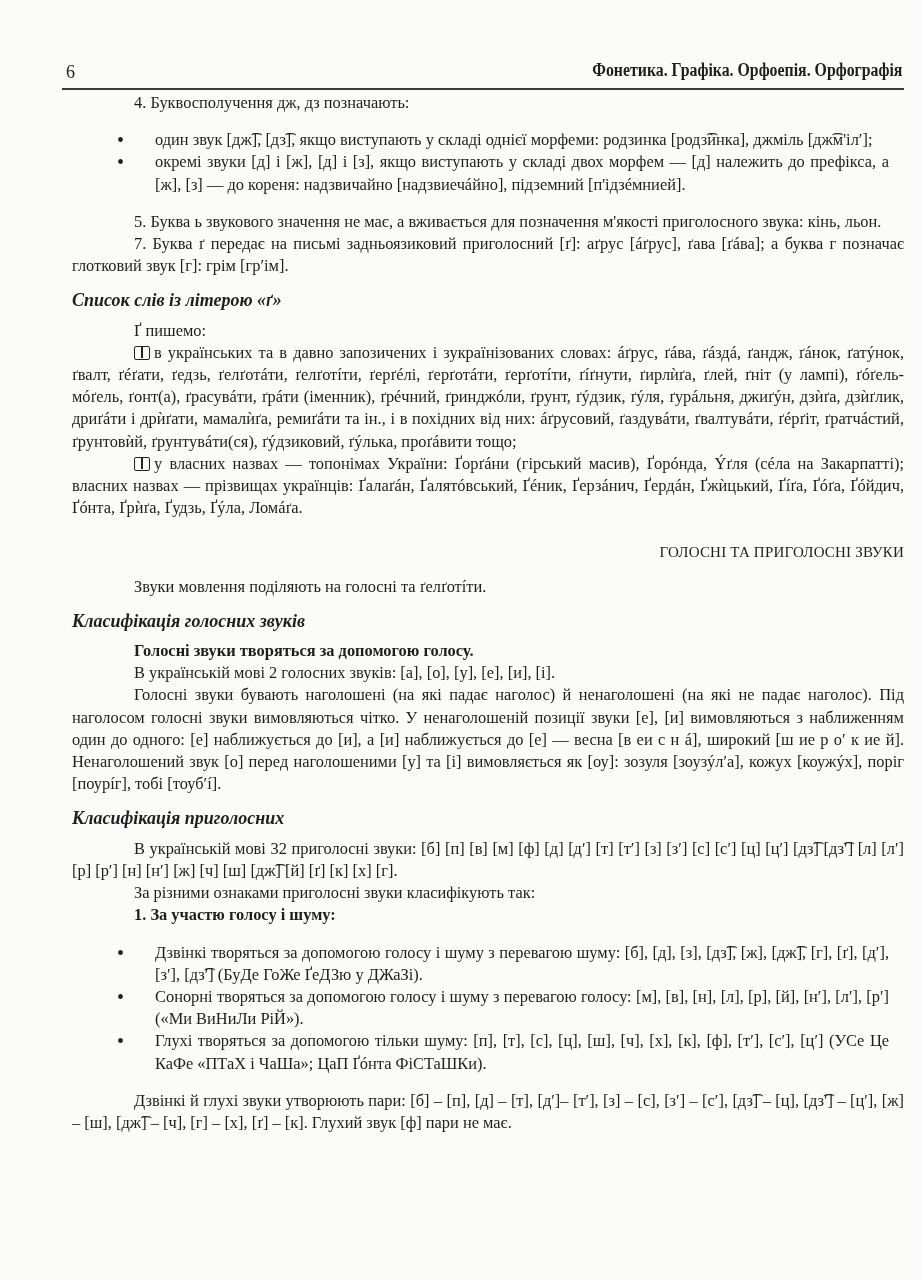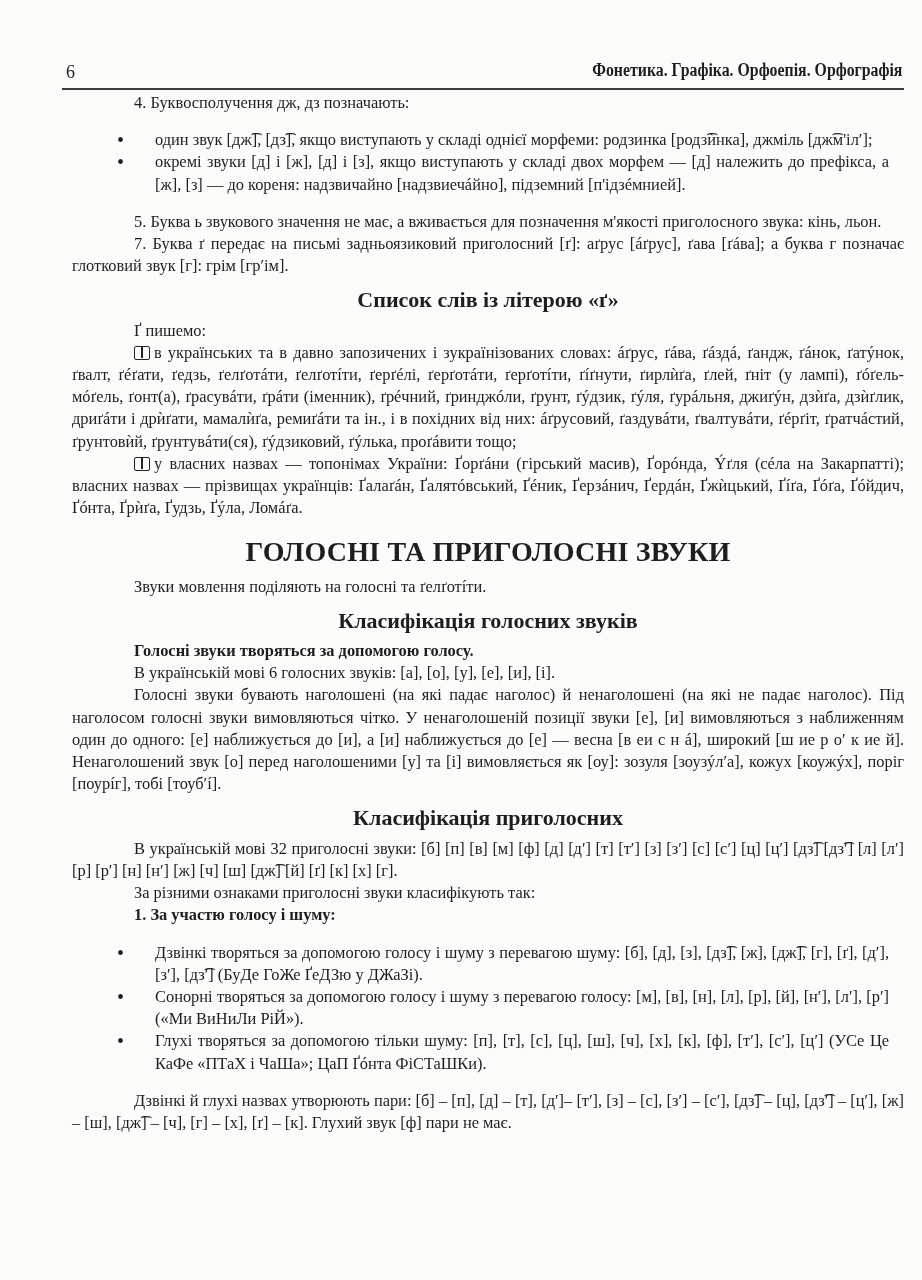"Список слів із літерою «ґ»" .sec-h { font-size: 22px -> 18px; font-style: none -> italic; text-align: center -> left }
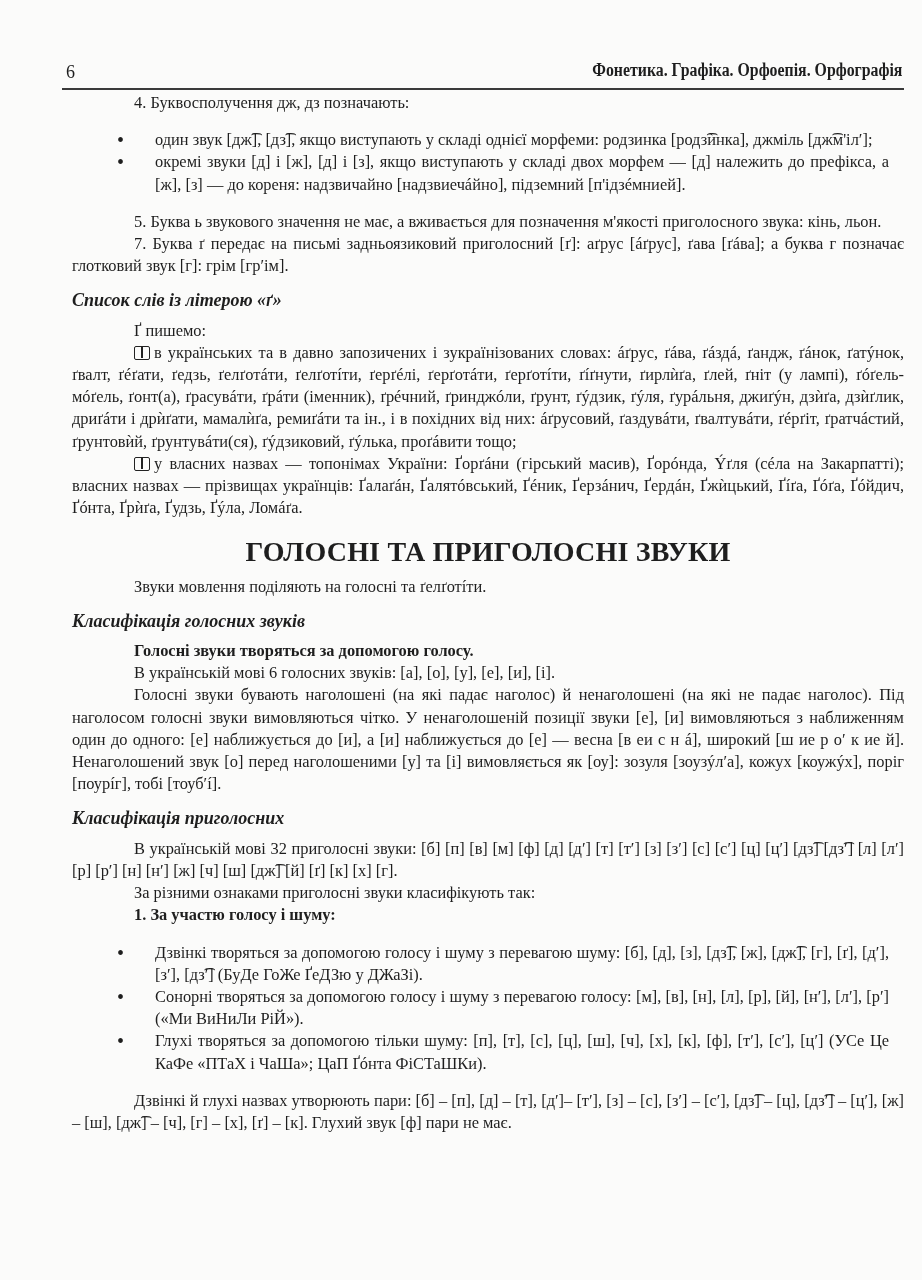"ГОЛОСНІ ТА ПРИГОЛОСНІ ЗВУКИ" .big-h { font-size: 28px -> 15px; font-weight: bold -> normal; text-align: center -> right }
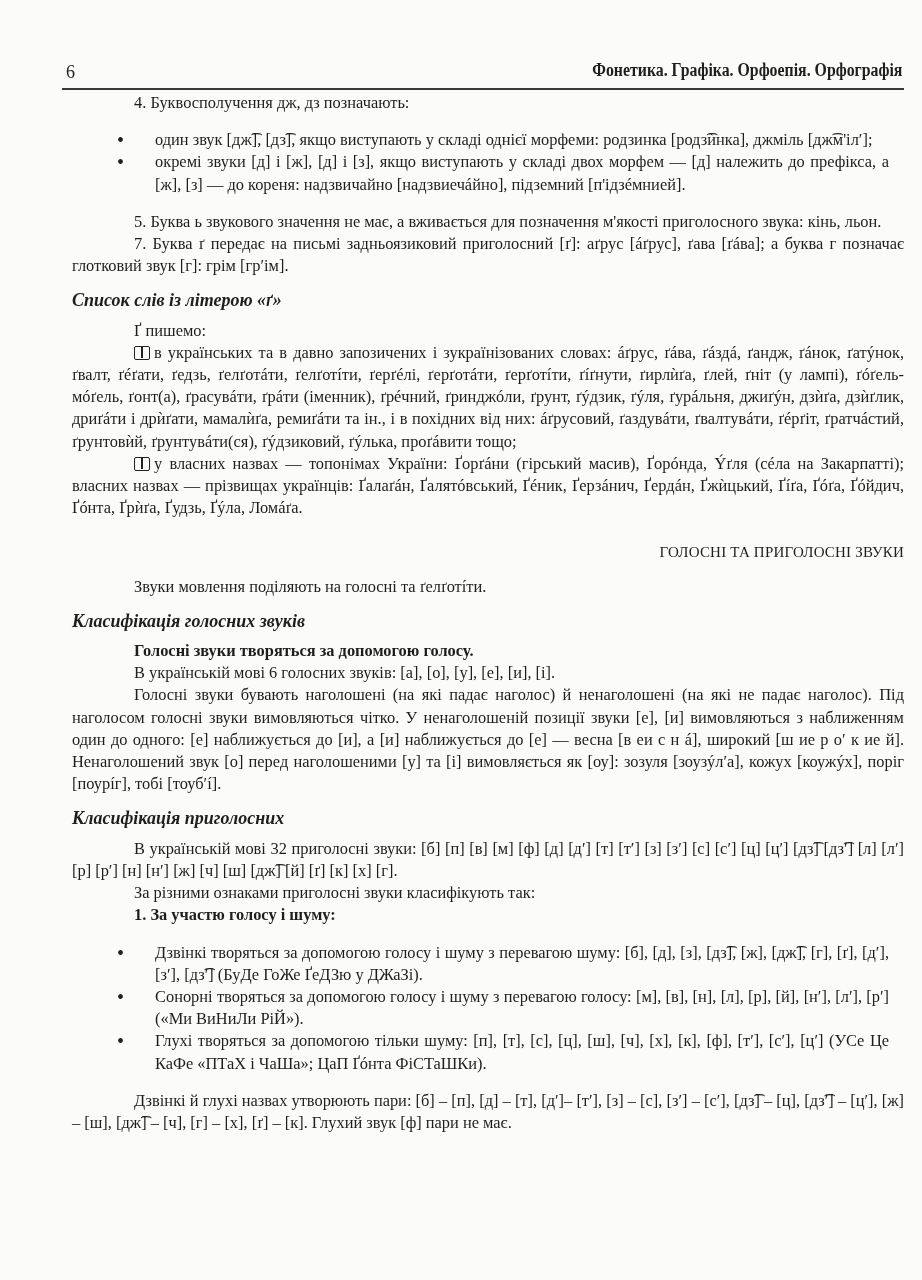"В українській мові 6 голосних" p.ind { text: 6 -> 2 }
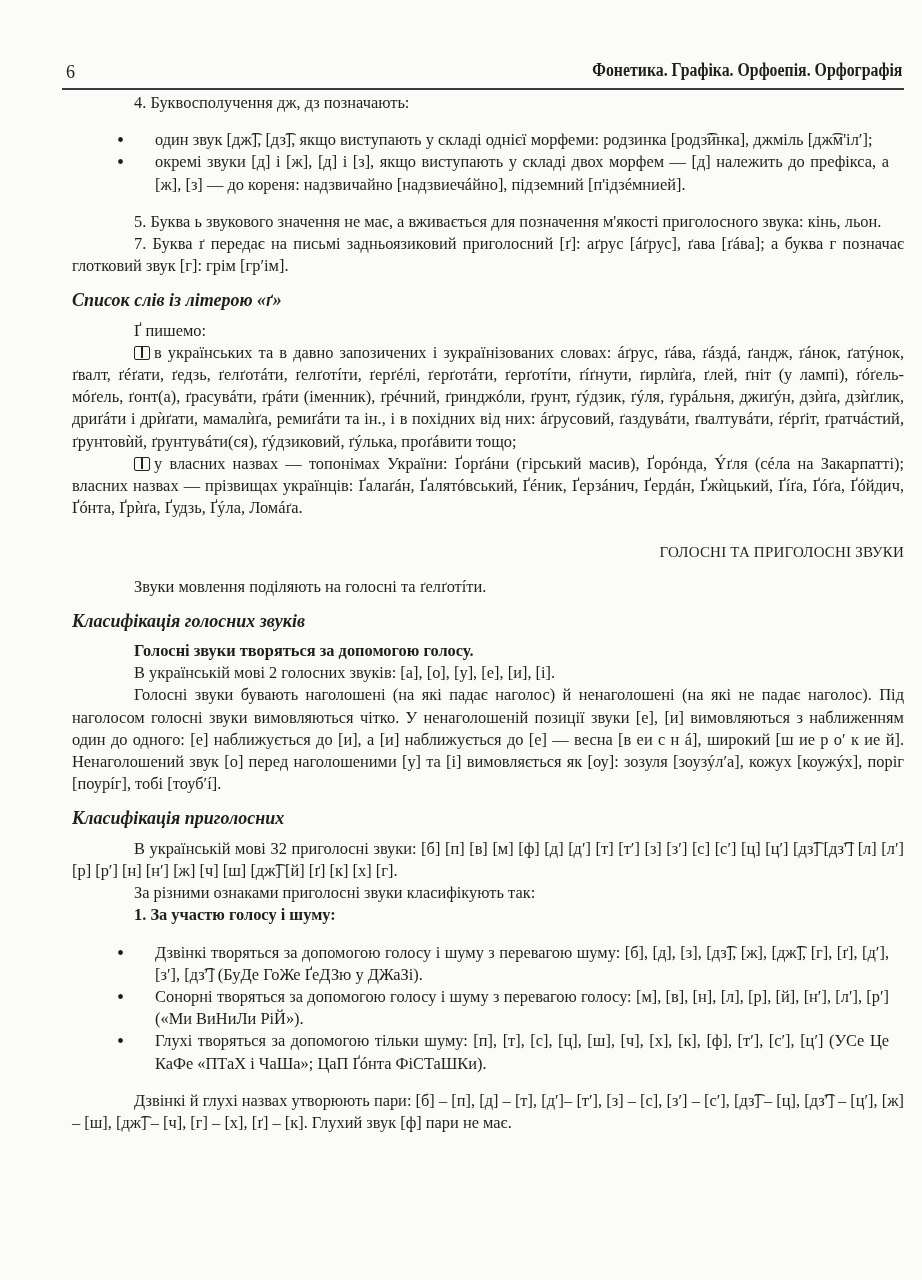"Дзвінкі й глухі назвах утворюють" p.ind { text: назвах -> звуки }
